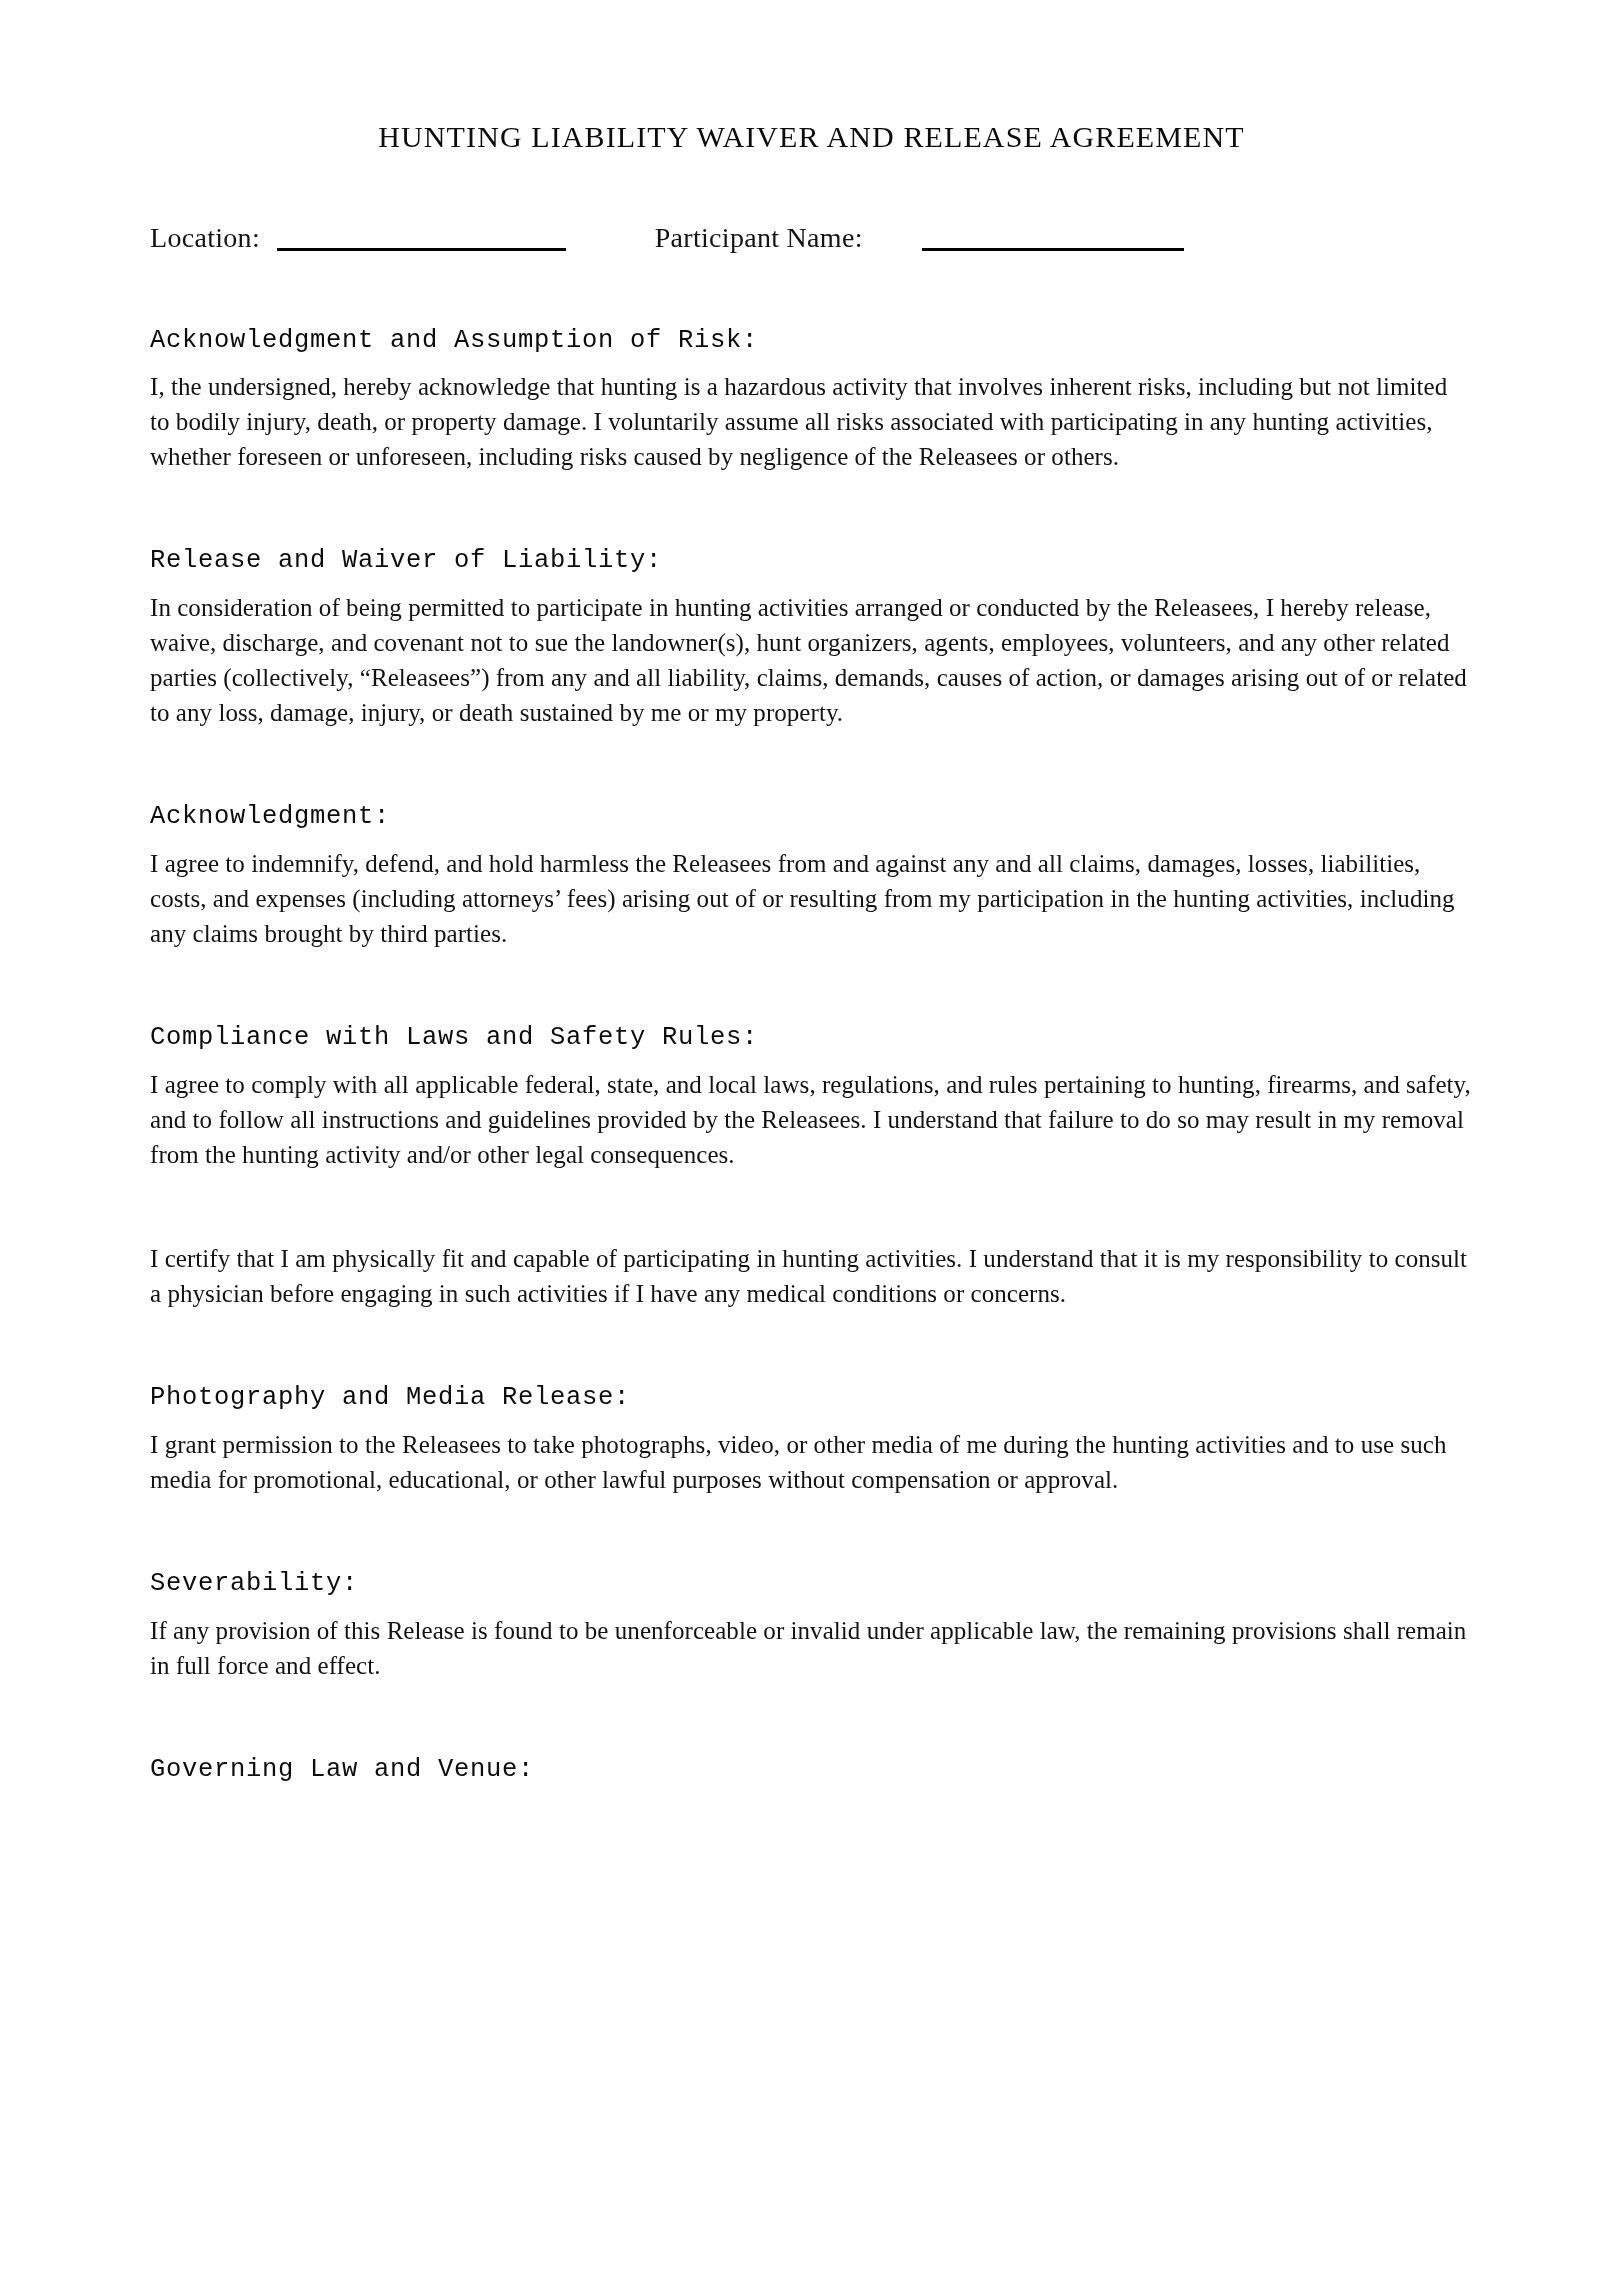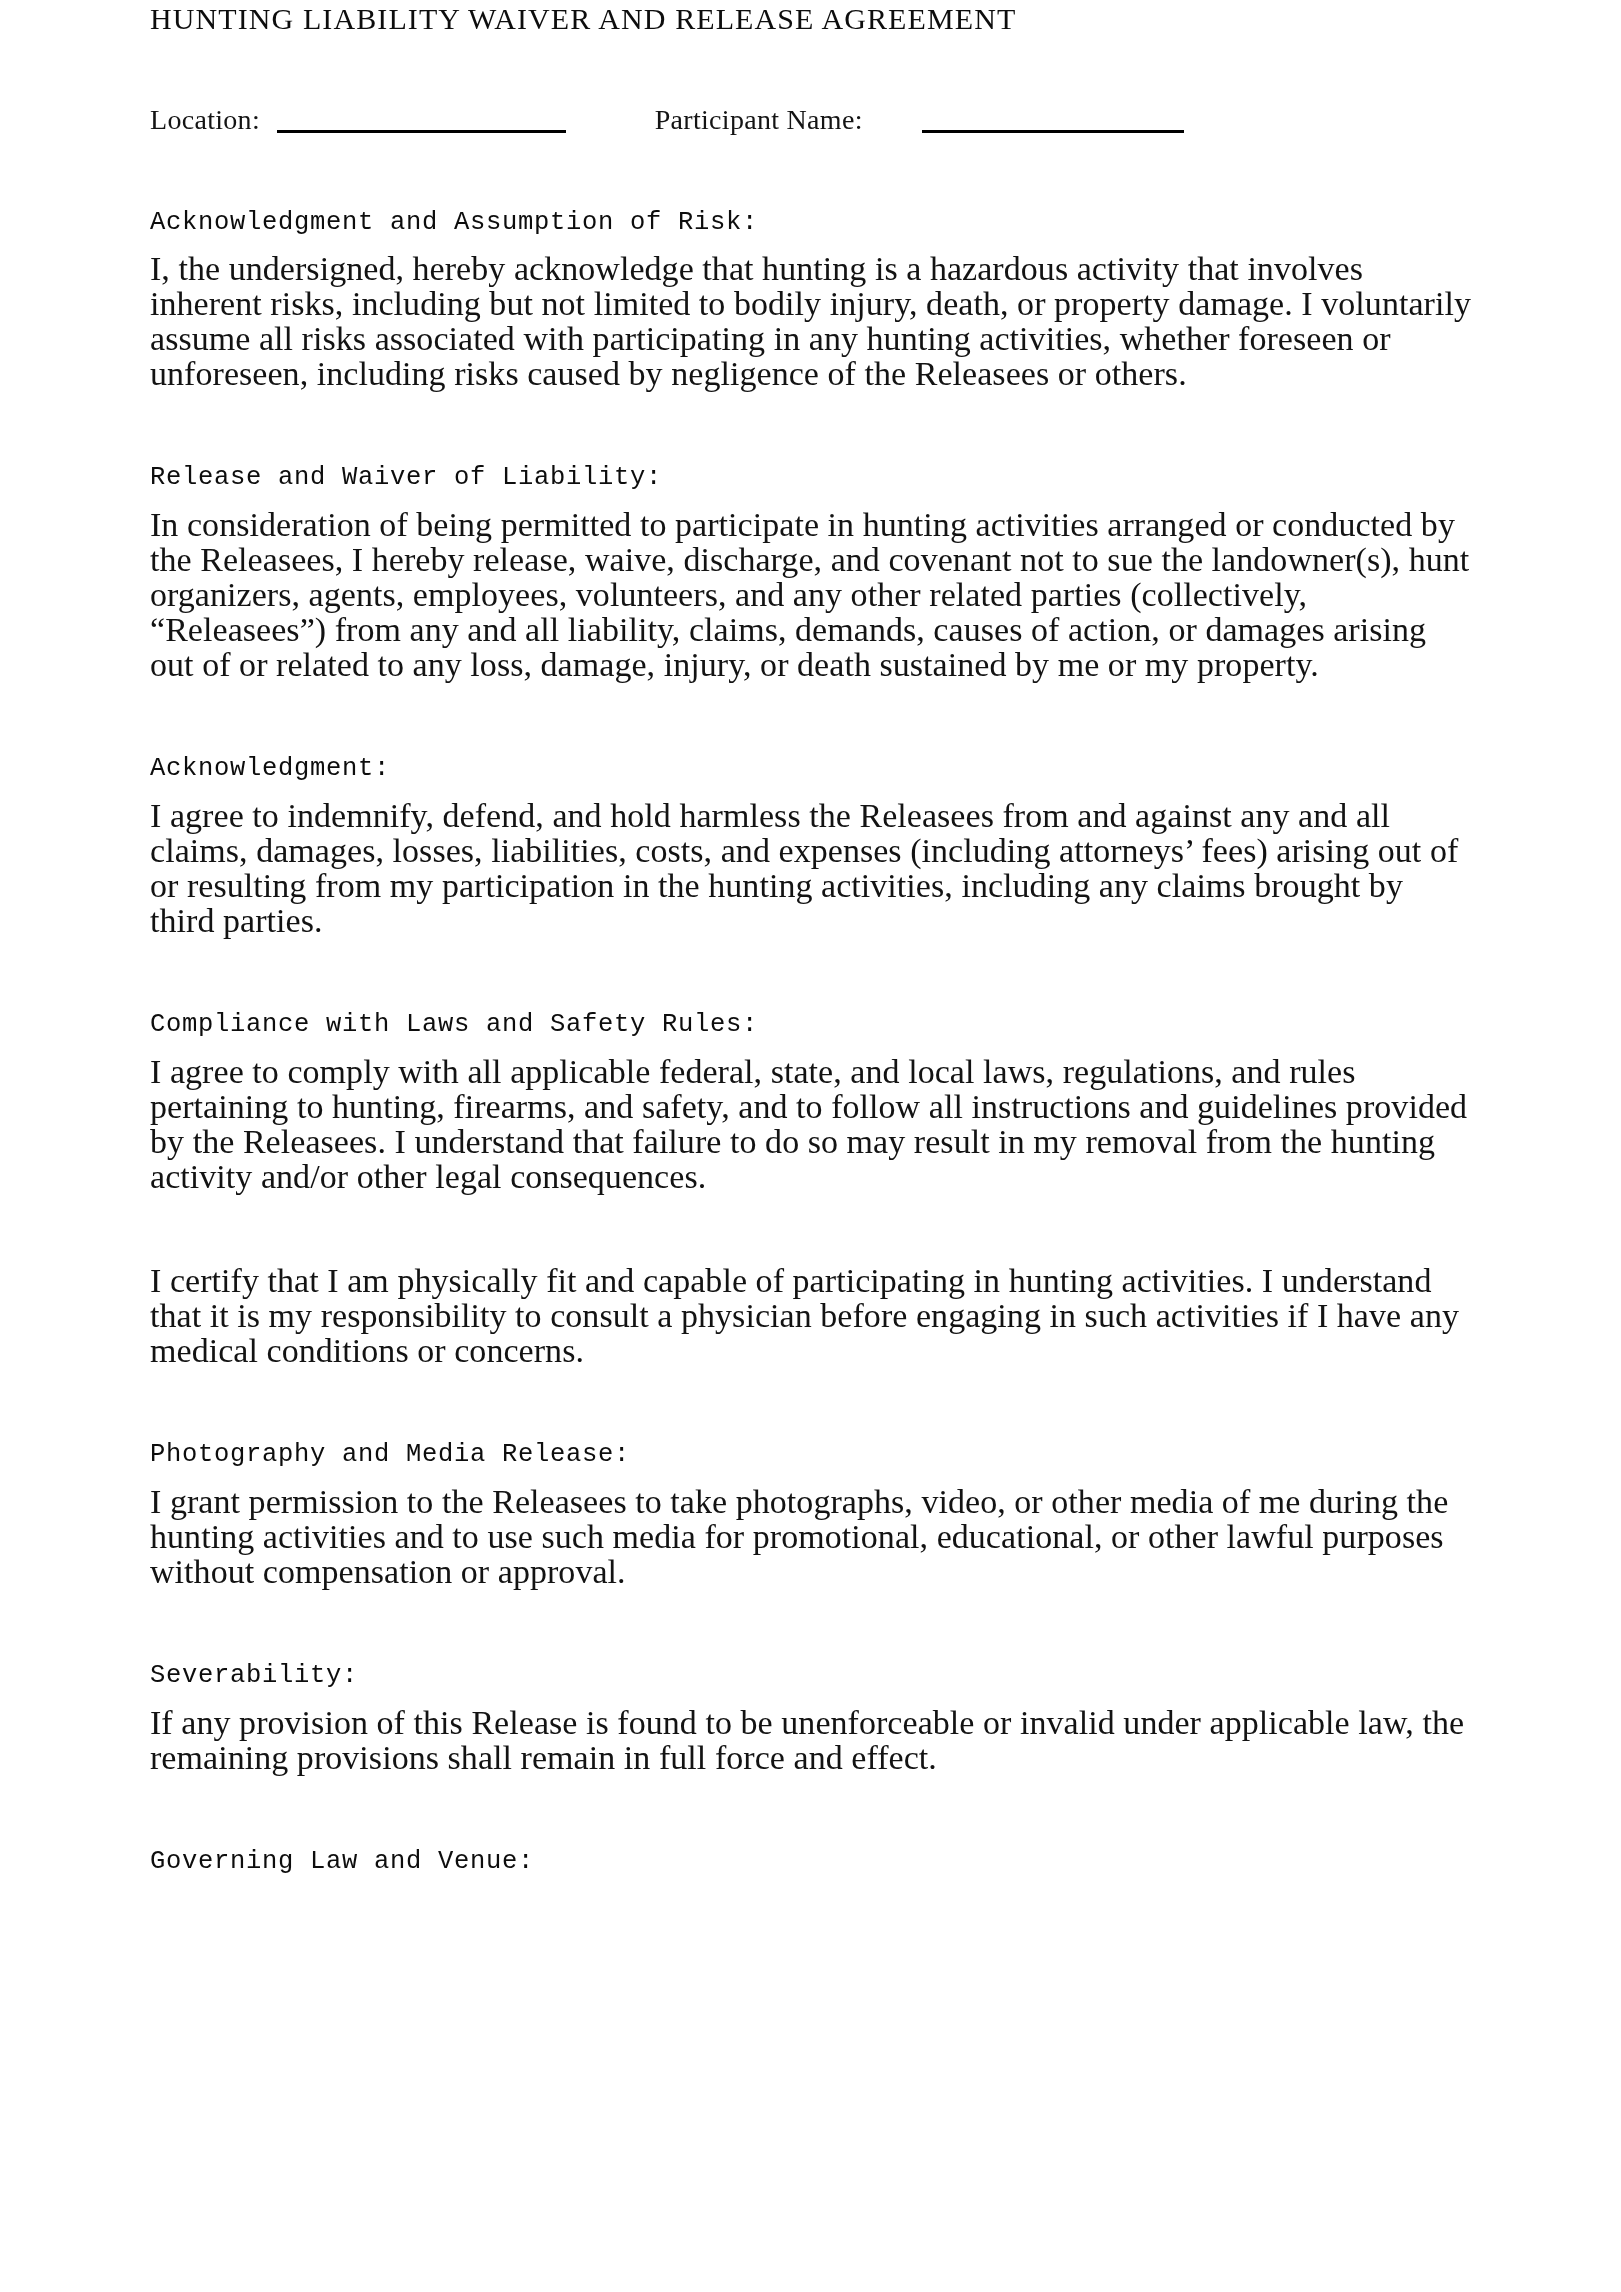"HUNTING LIABILITY WAIVER AND RELEASE" .doc-title { padding-top: none -> 118px; text-align: none -> center }
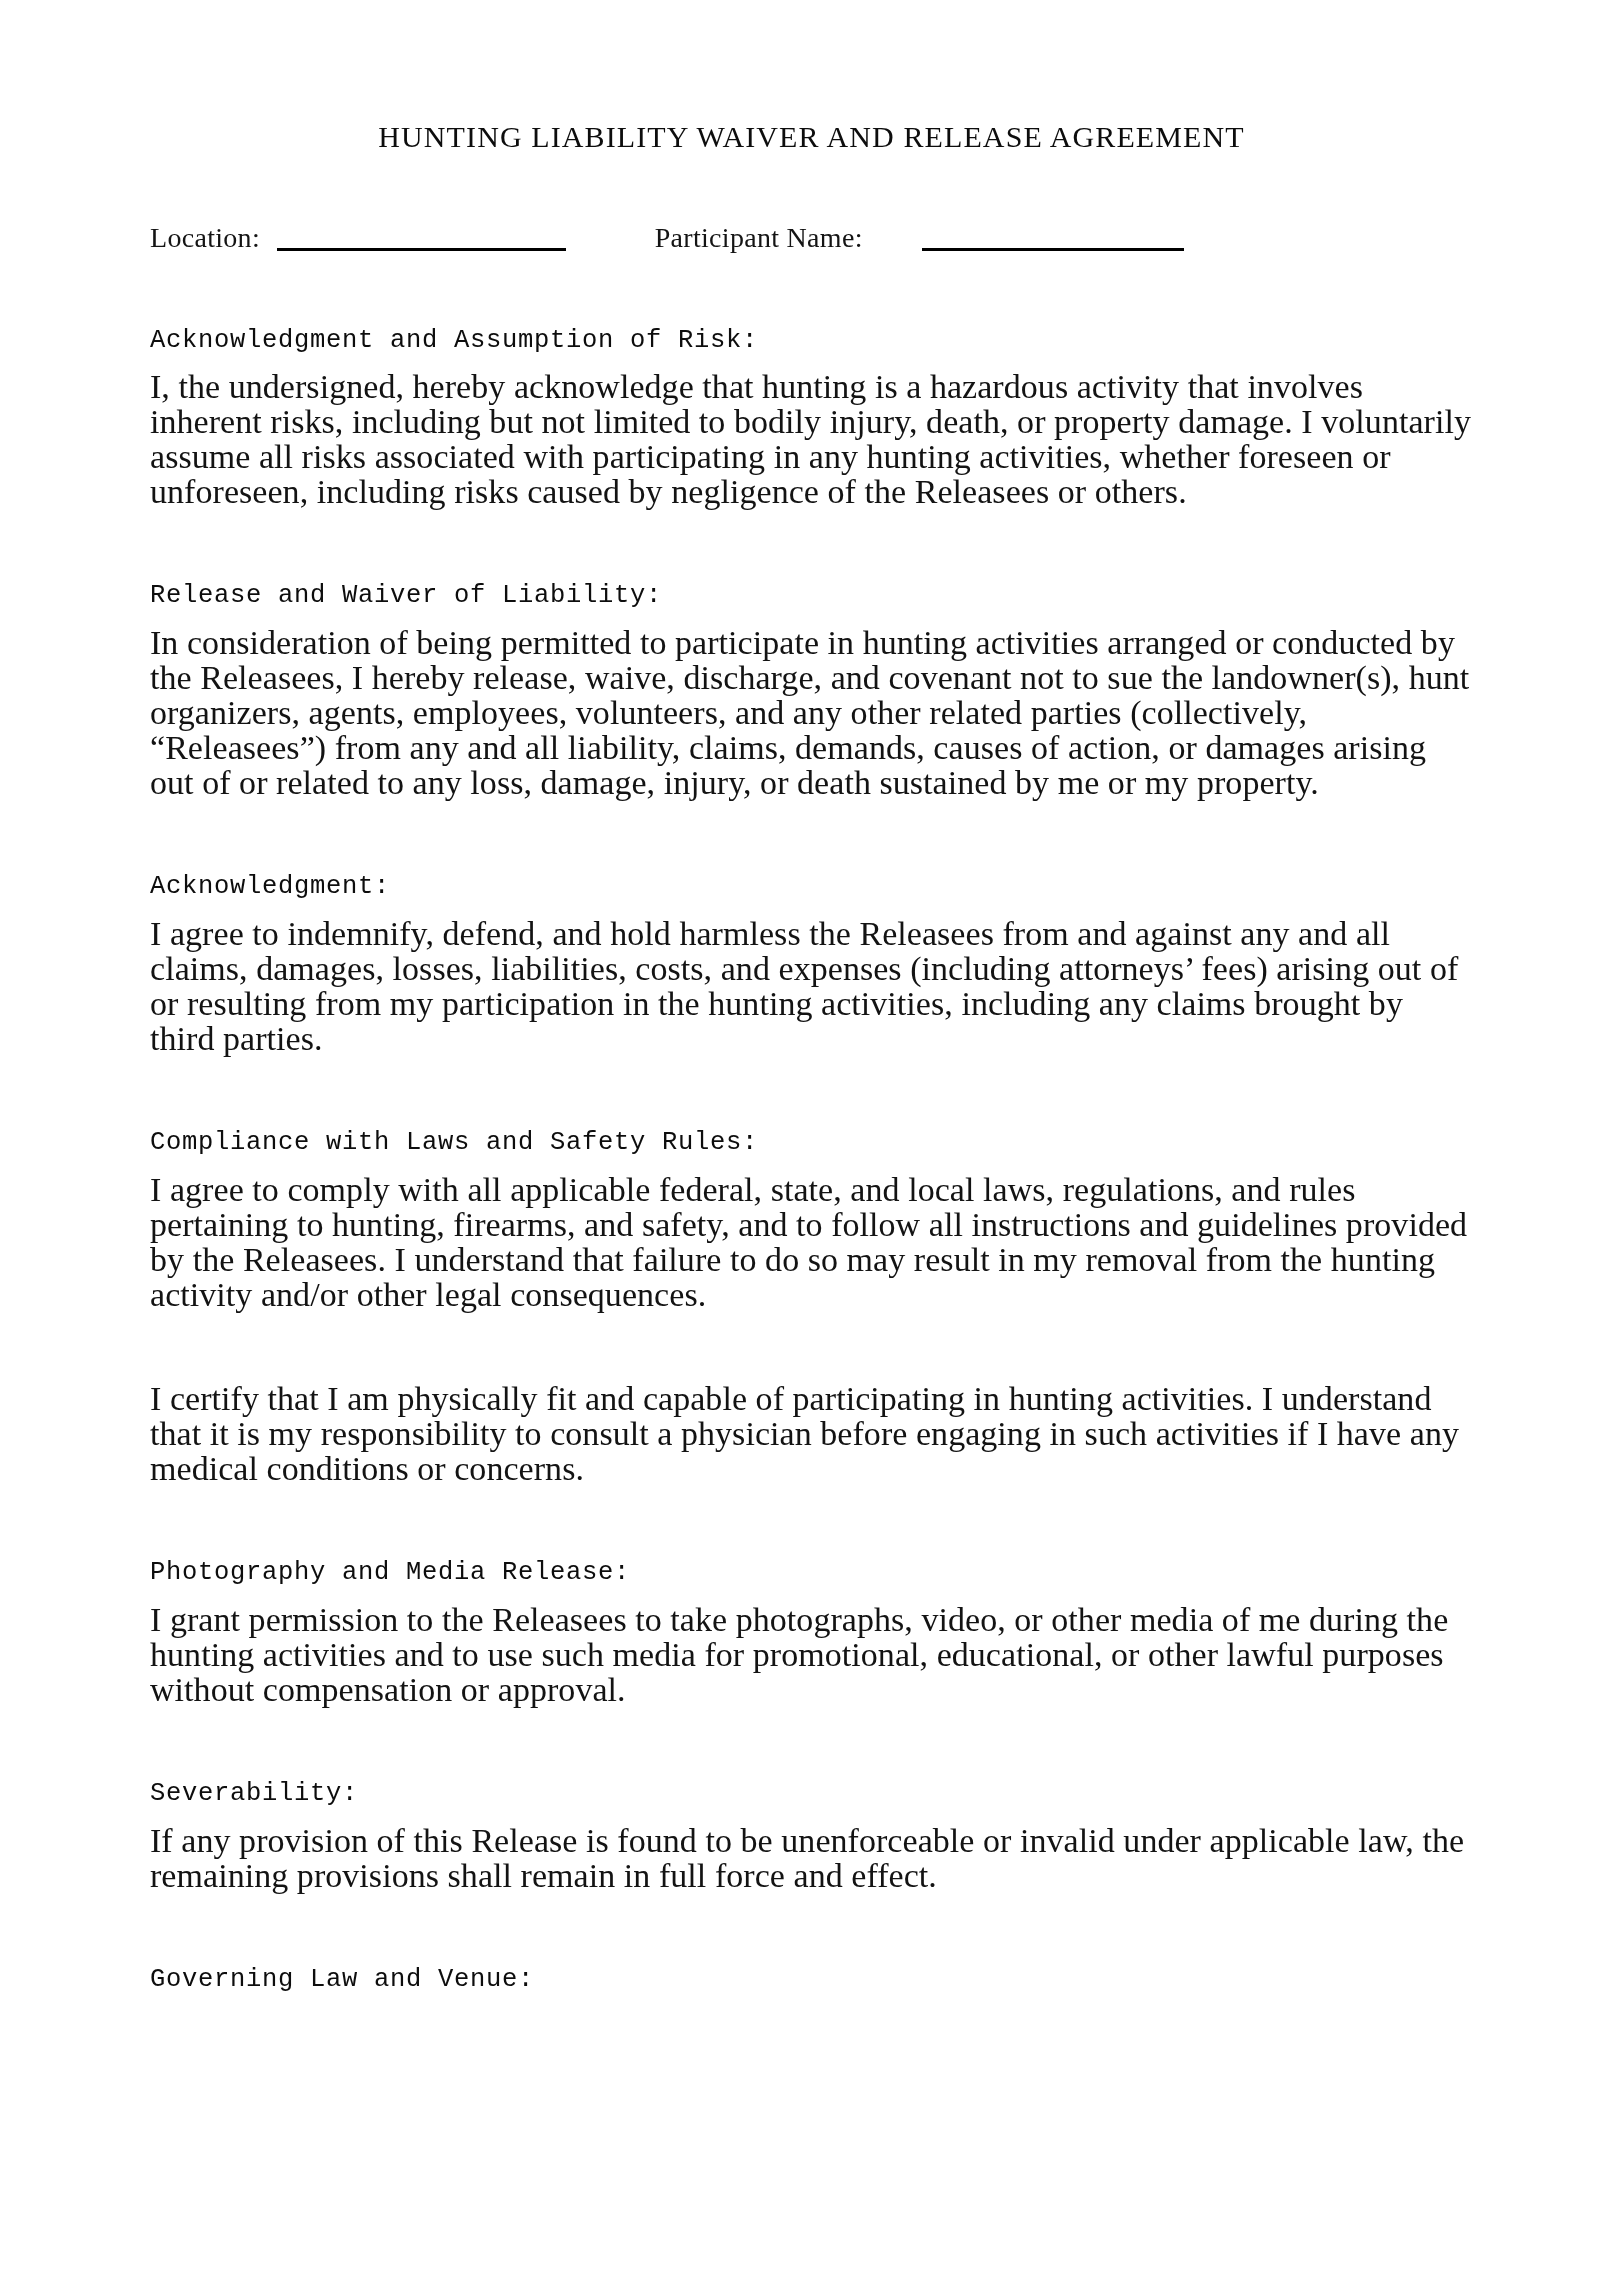"I, the undersigned, hereby acknowledge" .section-body { font-size: 34px -> 25px }
